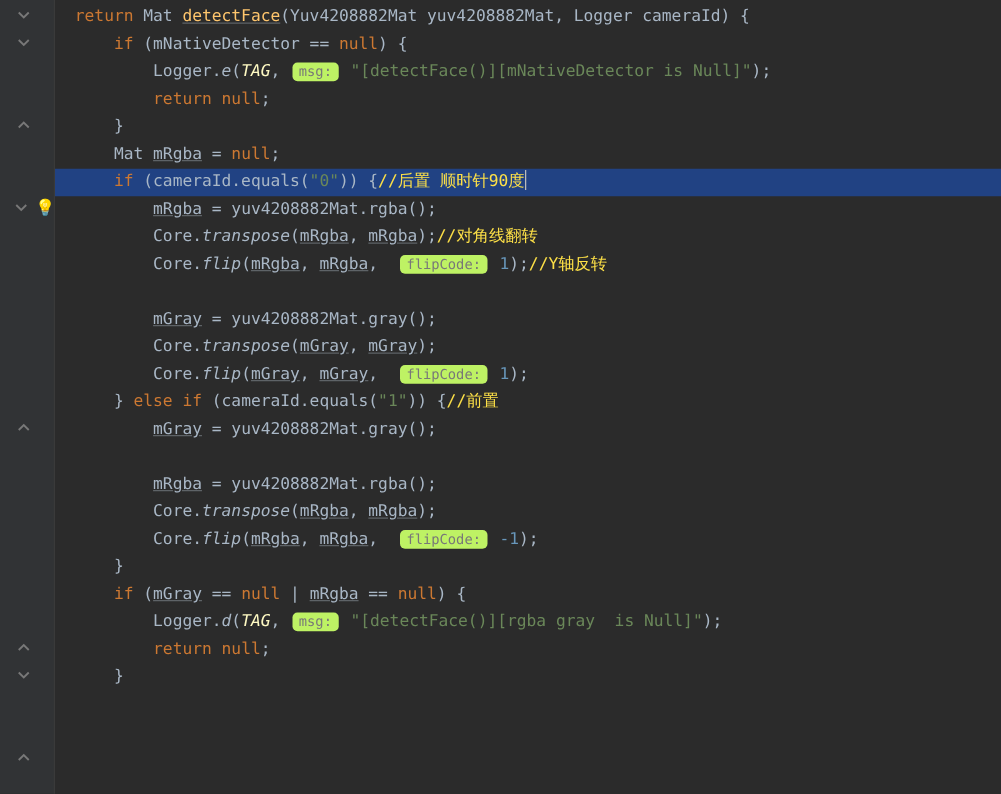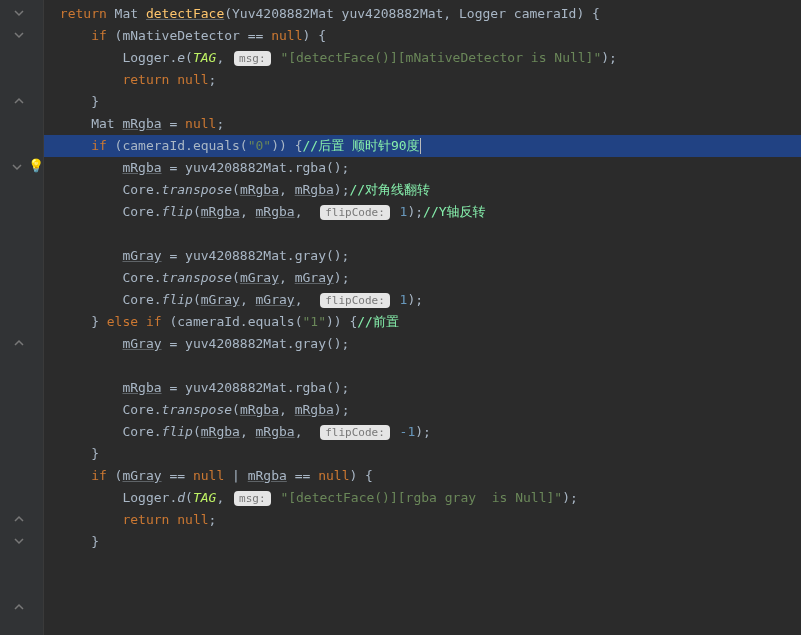"TAG" .static-field { color: #bef264 -> #fef9c3 }
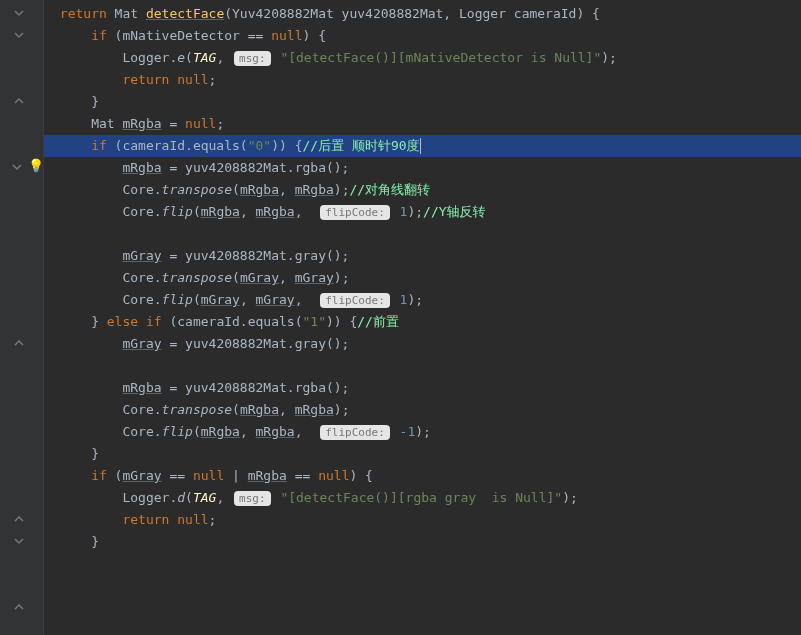"msg:" .hint-tag { background: #e5e5e5 -> #bef264 }
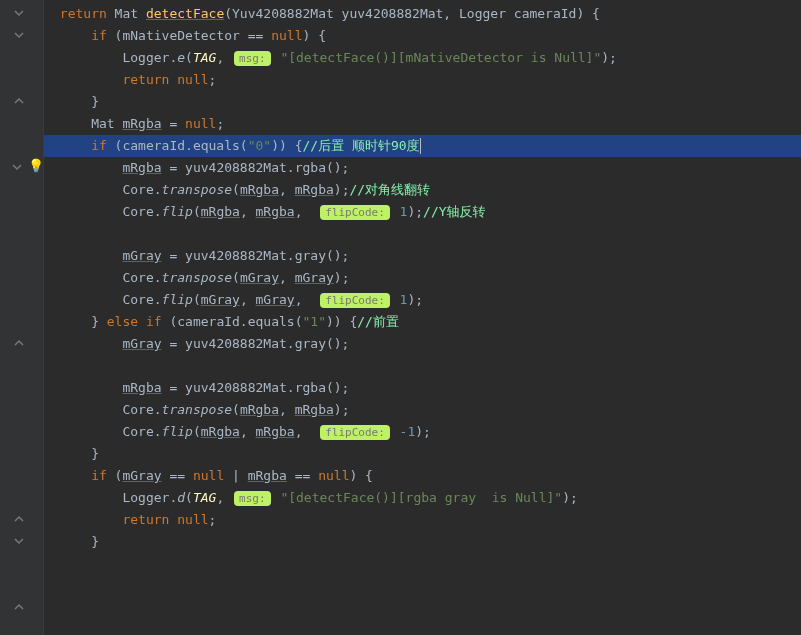"//后置 顺时针90度" .comment { color: #86efac -> #fde047 }
